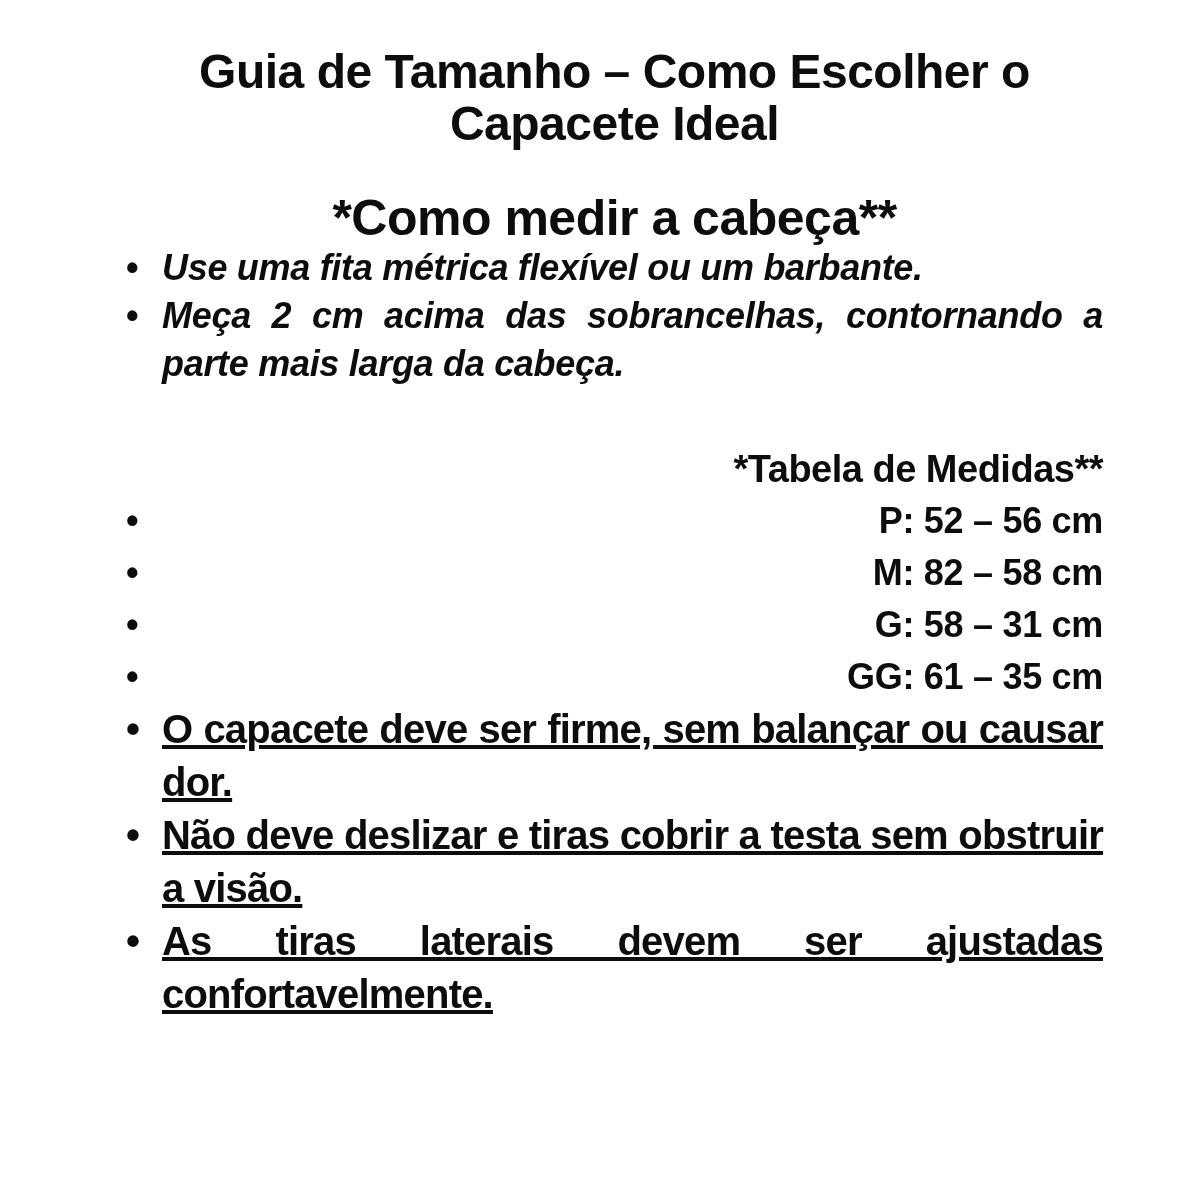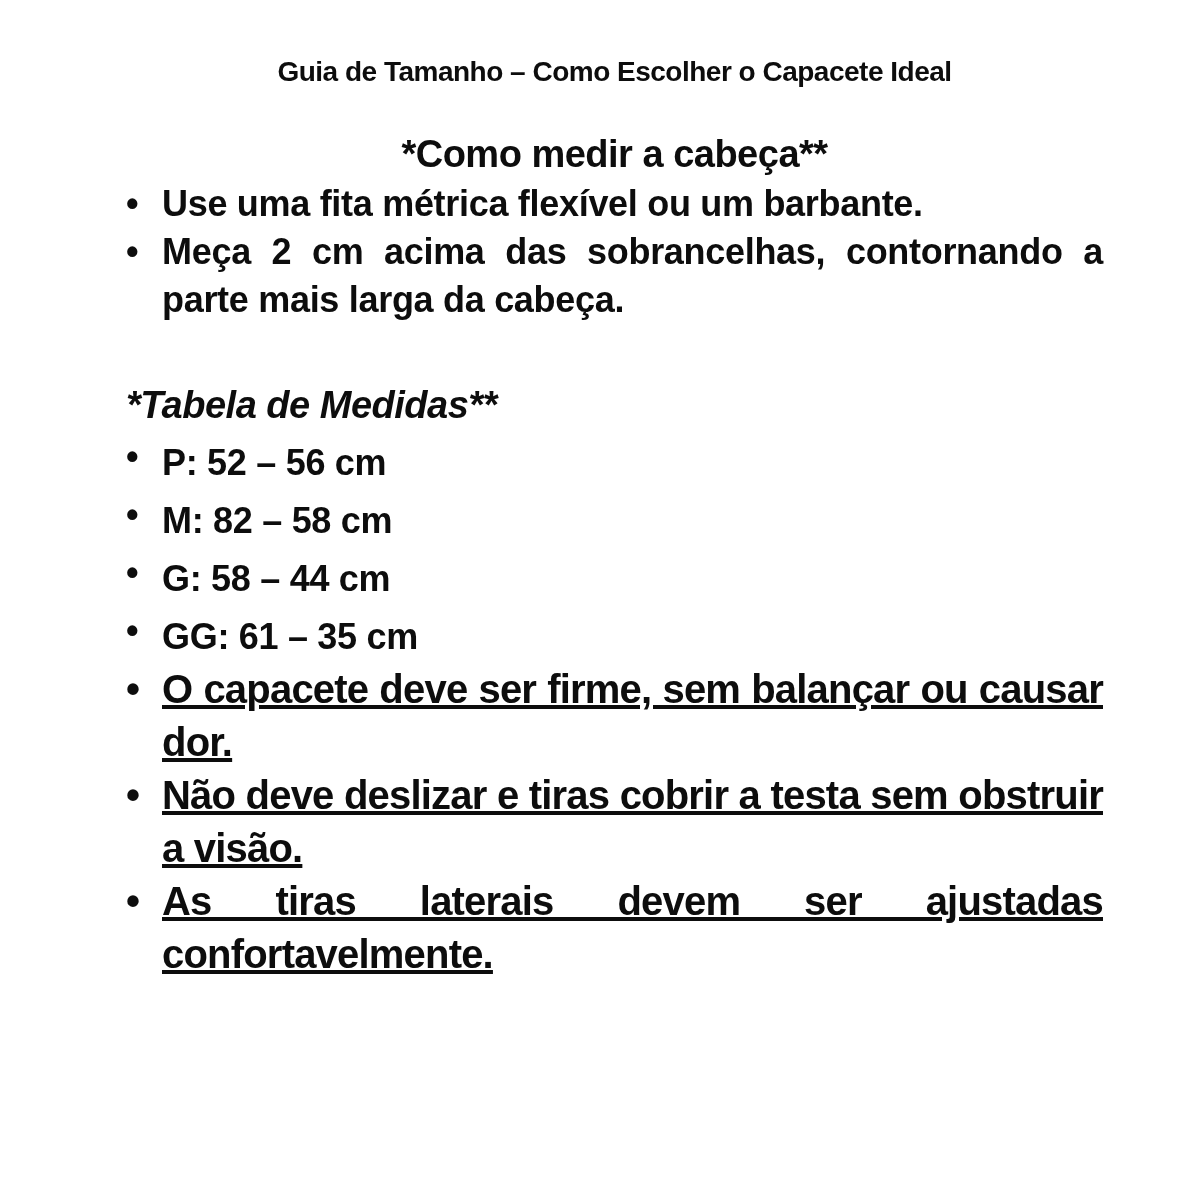"Guia de Tamanho – Como" .doc-title { font-size: 28px -> 48px }
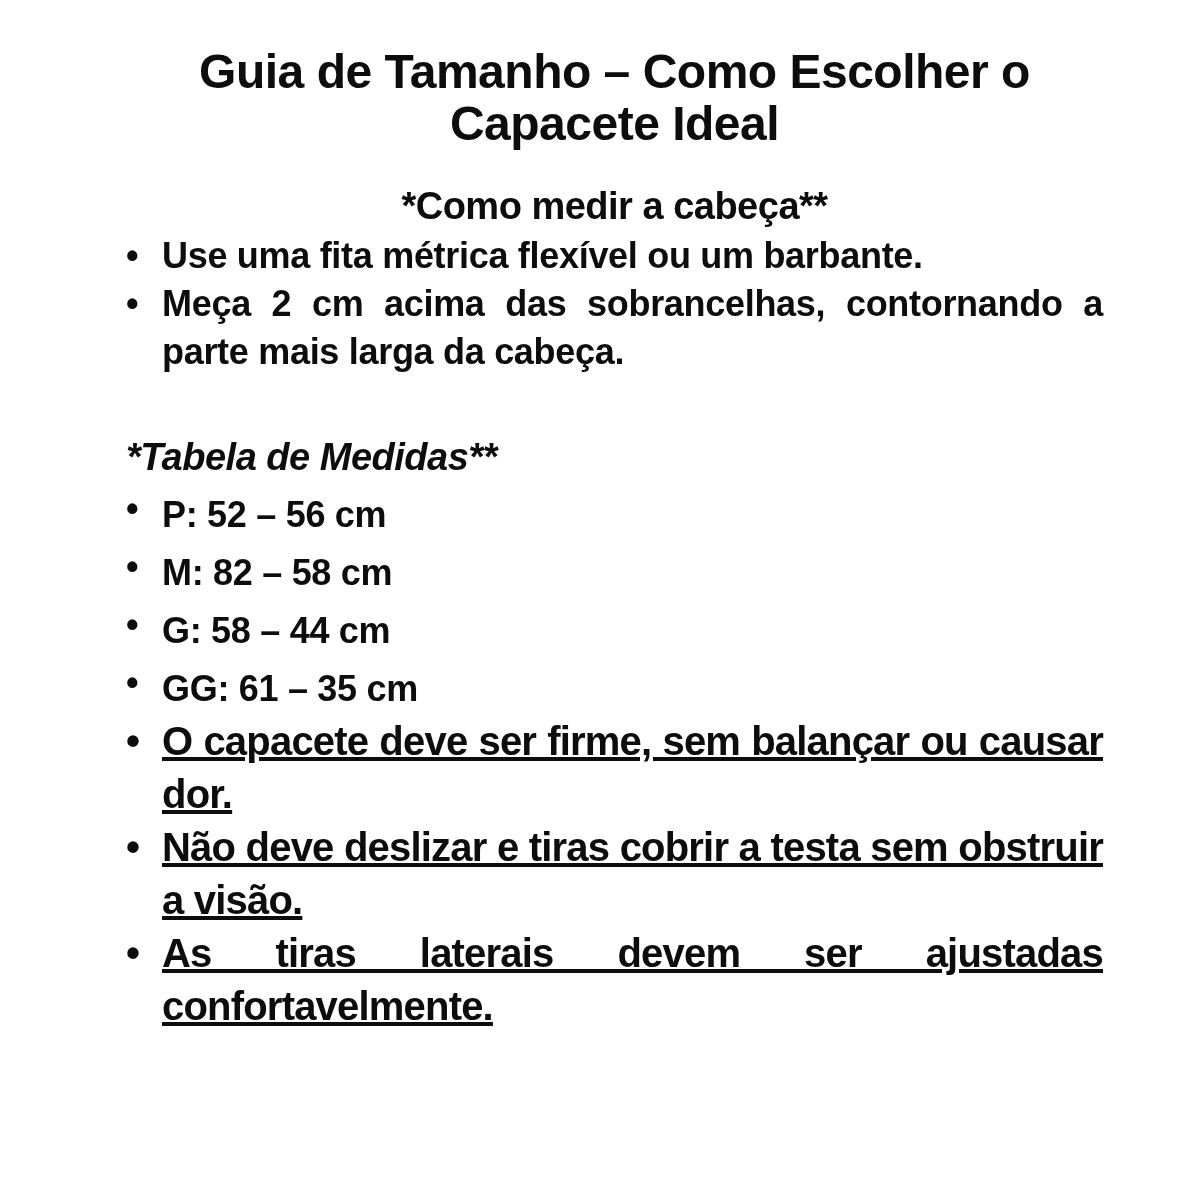"*Como medir a cabeça**" .doc-subtitle { font-size: 38px -> 50px; margin-top: 30px -> 42px }
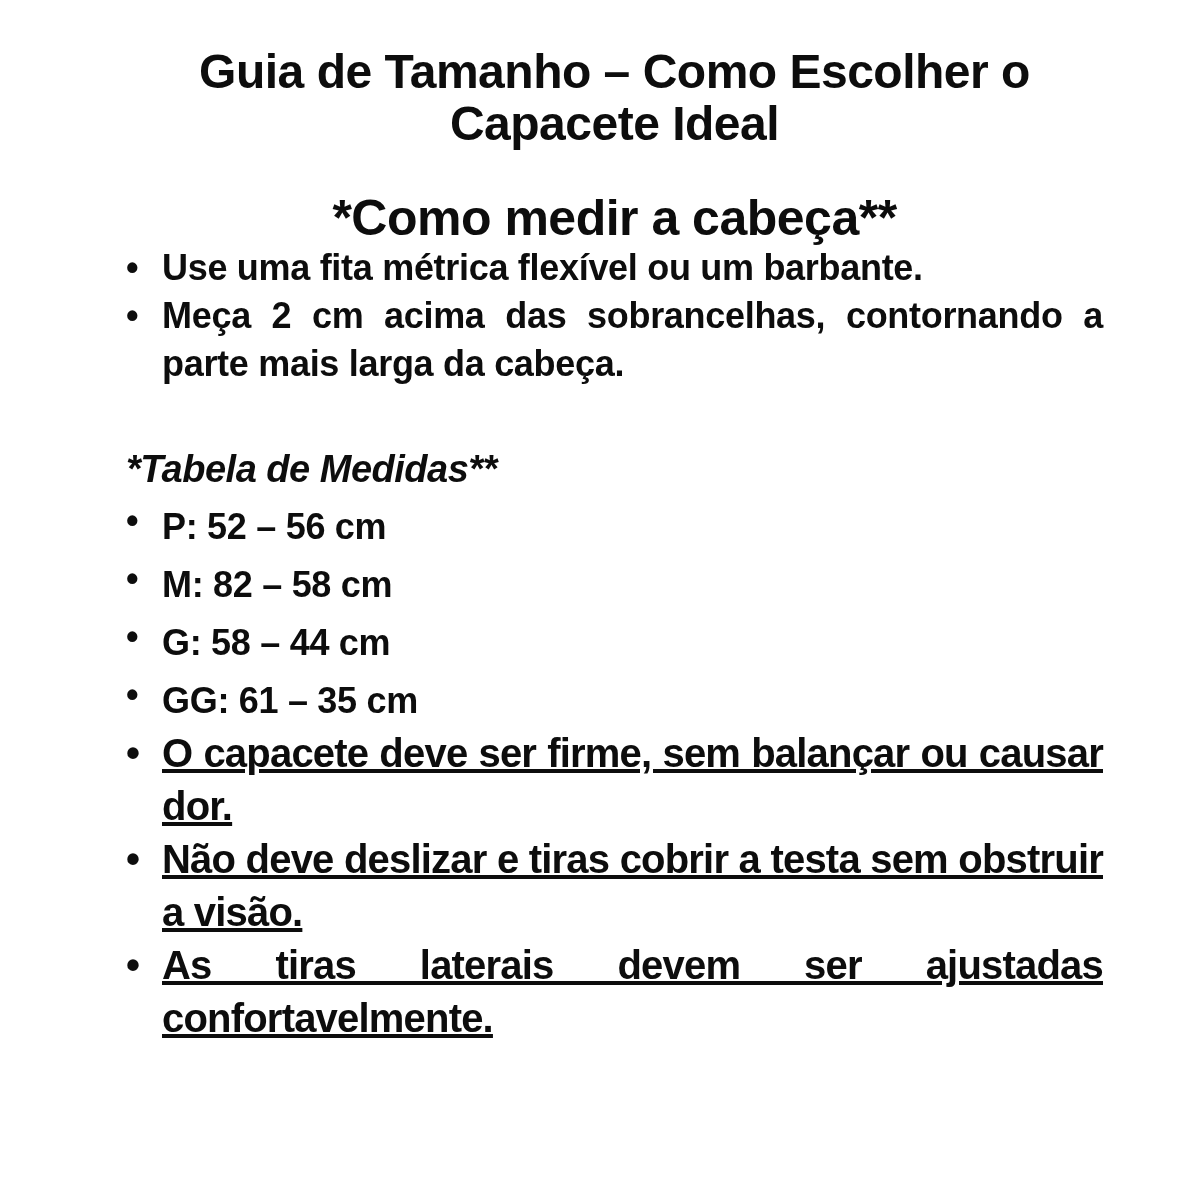"Use uma fita métrica flexível" .measure-list .bullet-text { font-style: none -> italic }
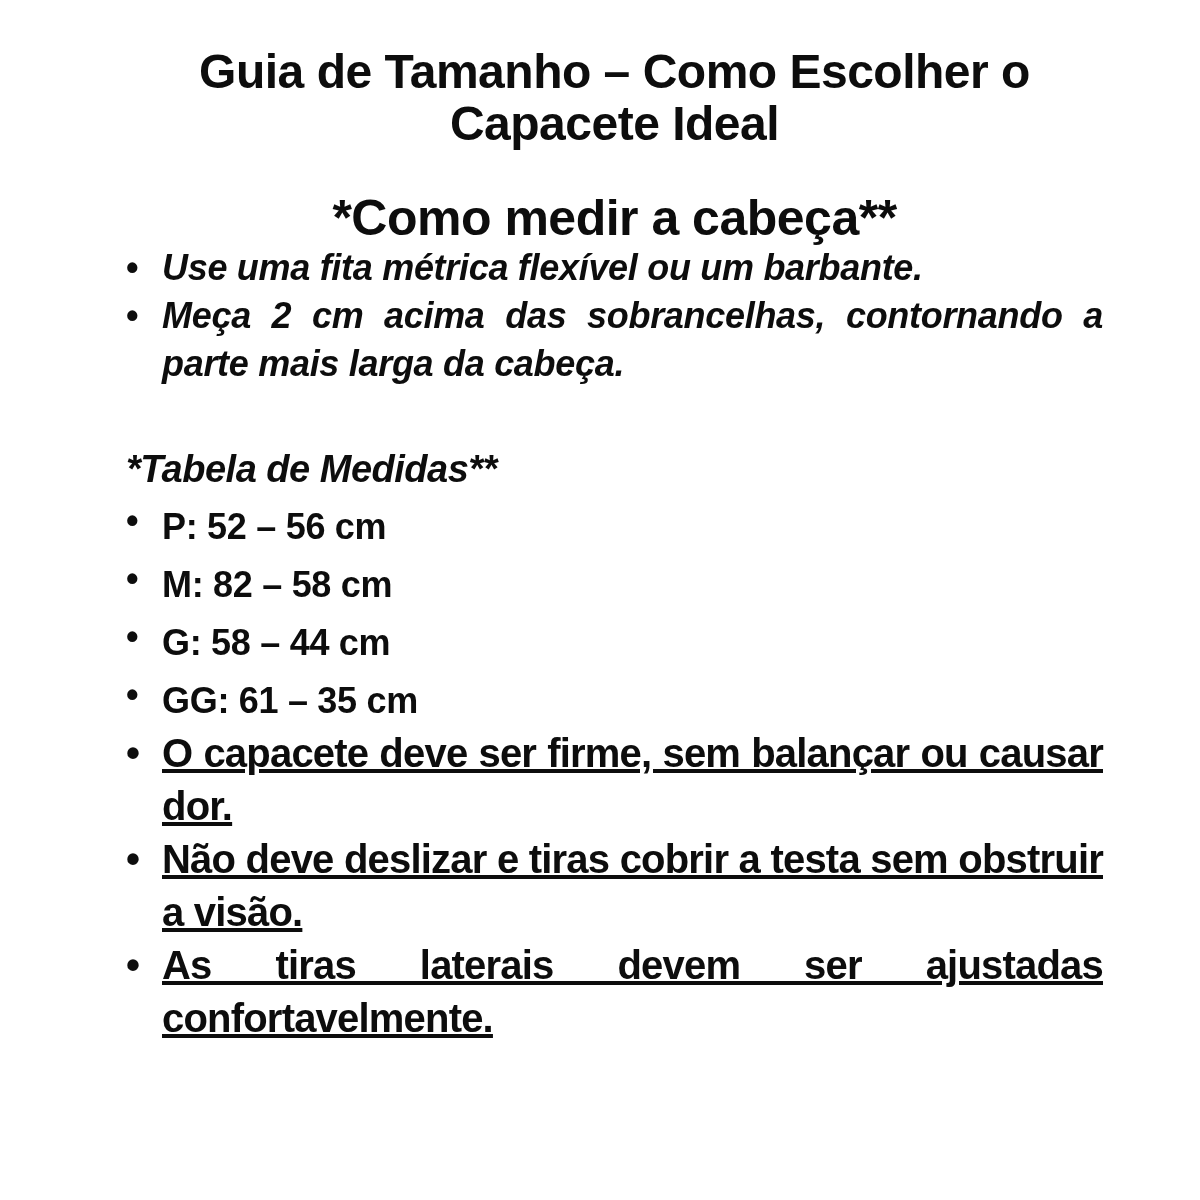"*Tabela de Medidas**" .section-heading { font-style: italic -> none; text-align: left -> right }
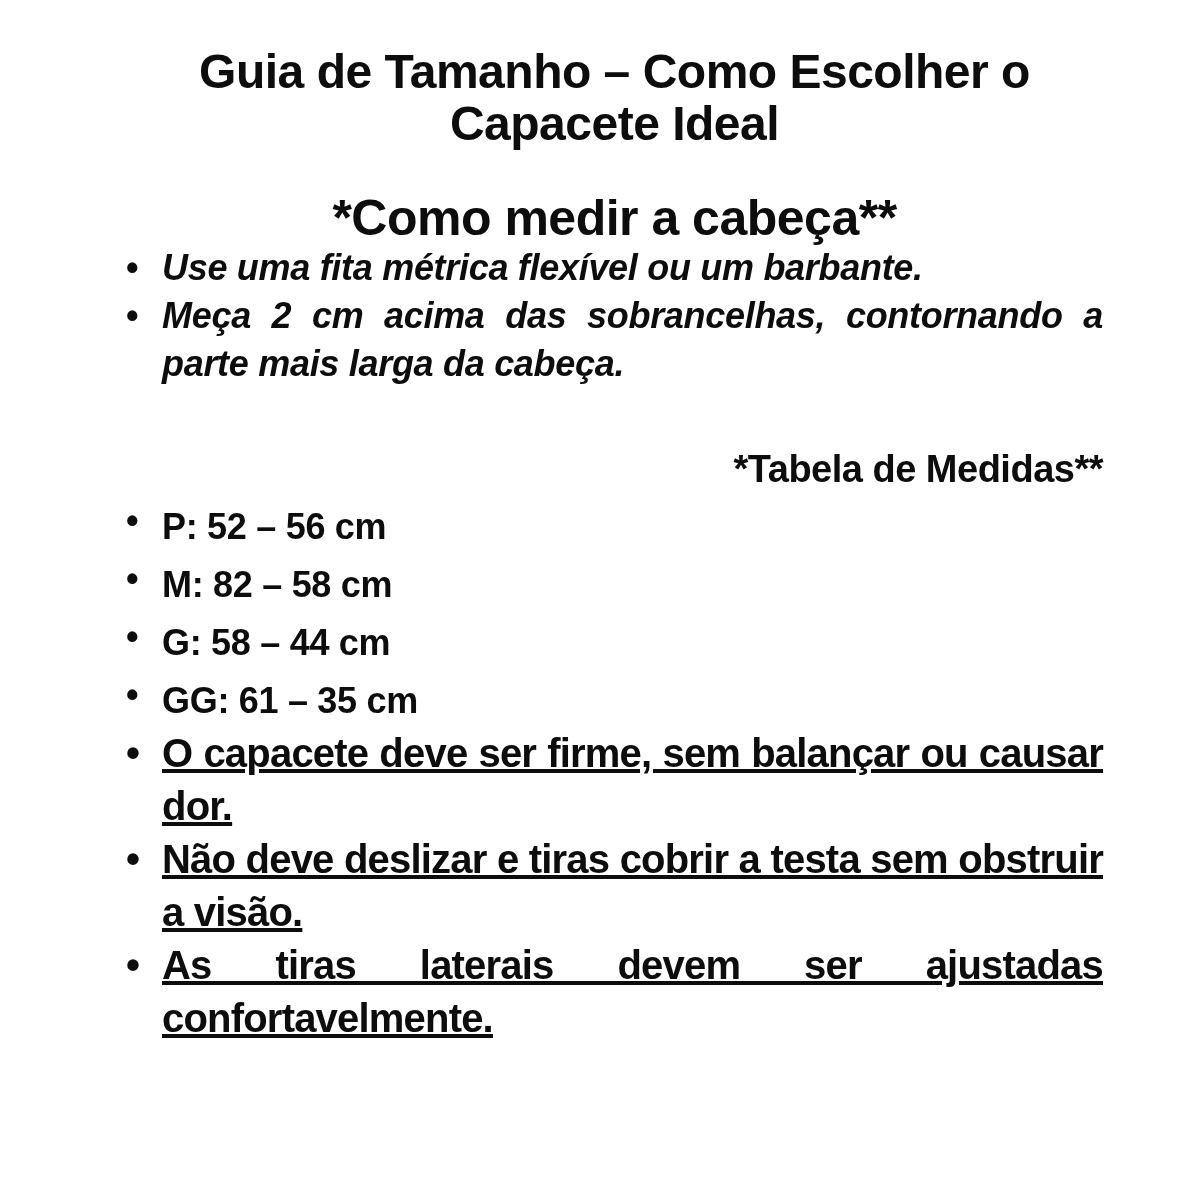"P: 52 – 56 cm" .sizes-list .bullet-text { margin-top: 6px -> none; text-align: left -> right }
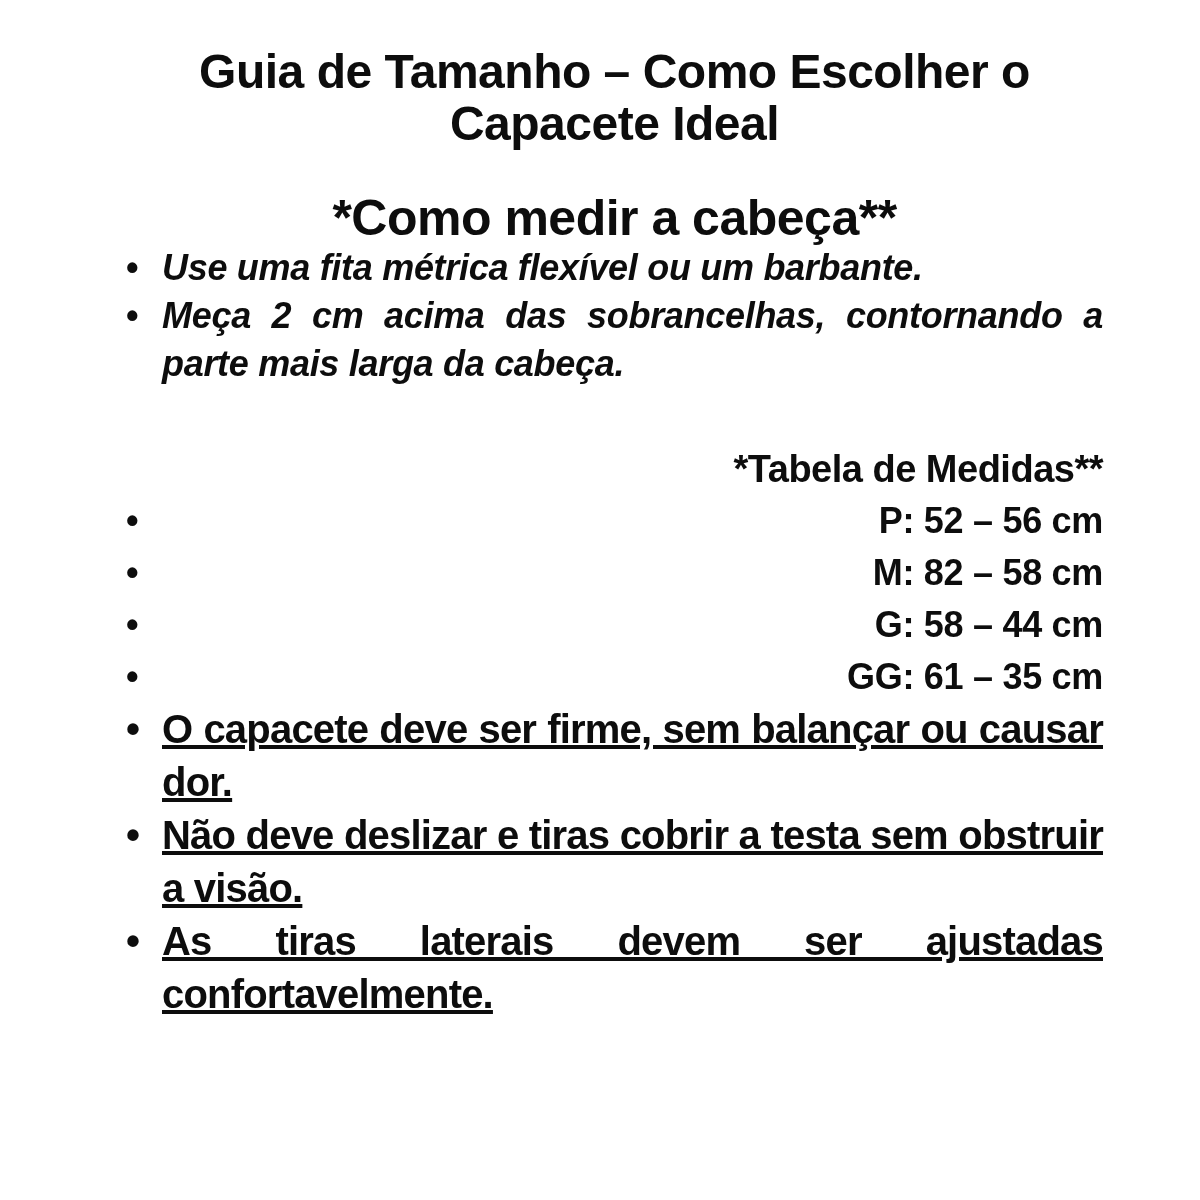"G: 58 – 44 cm" div.bullet-text { text: 44 -> 31 }
